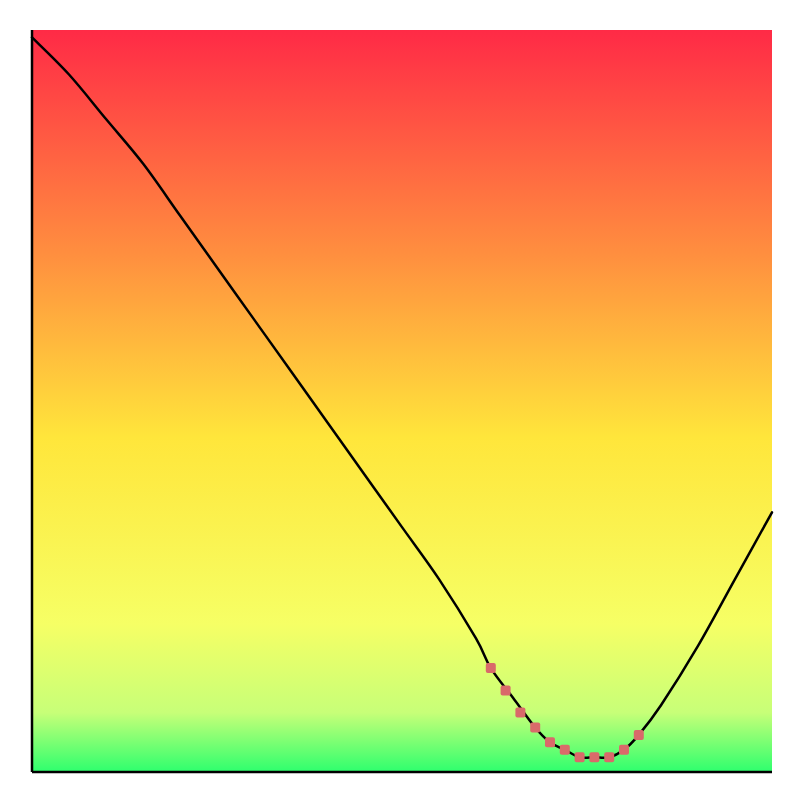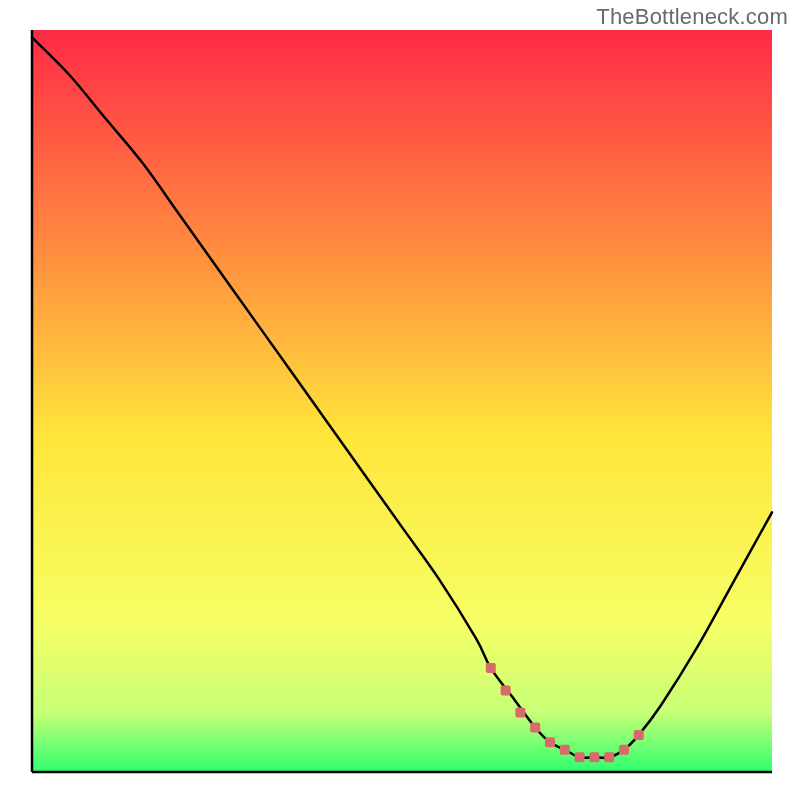"TheBottleneck.com" div.watermark { html: <div>TheBottleneck.com</div> -> none }
